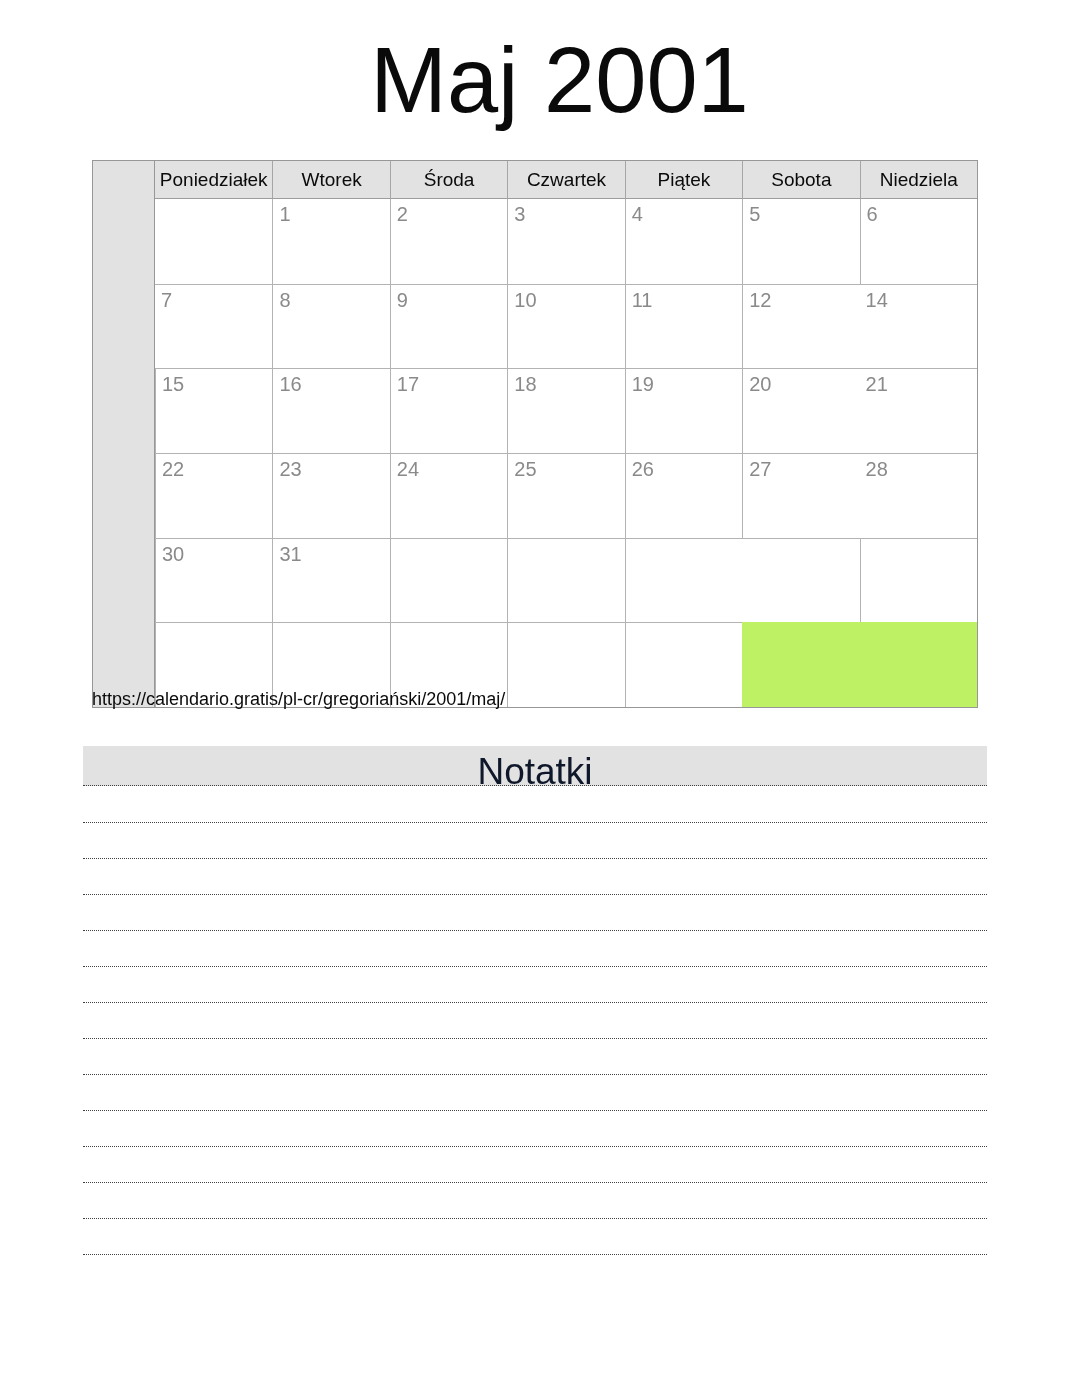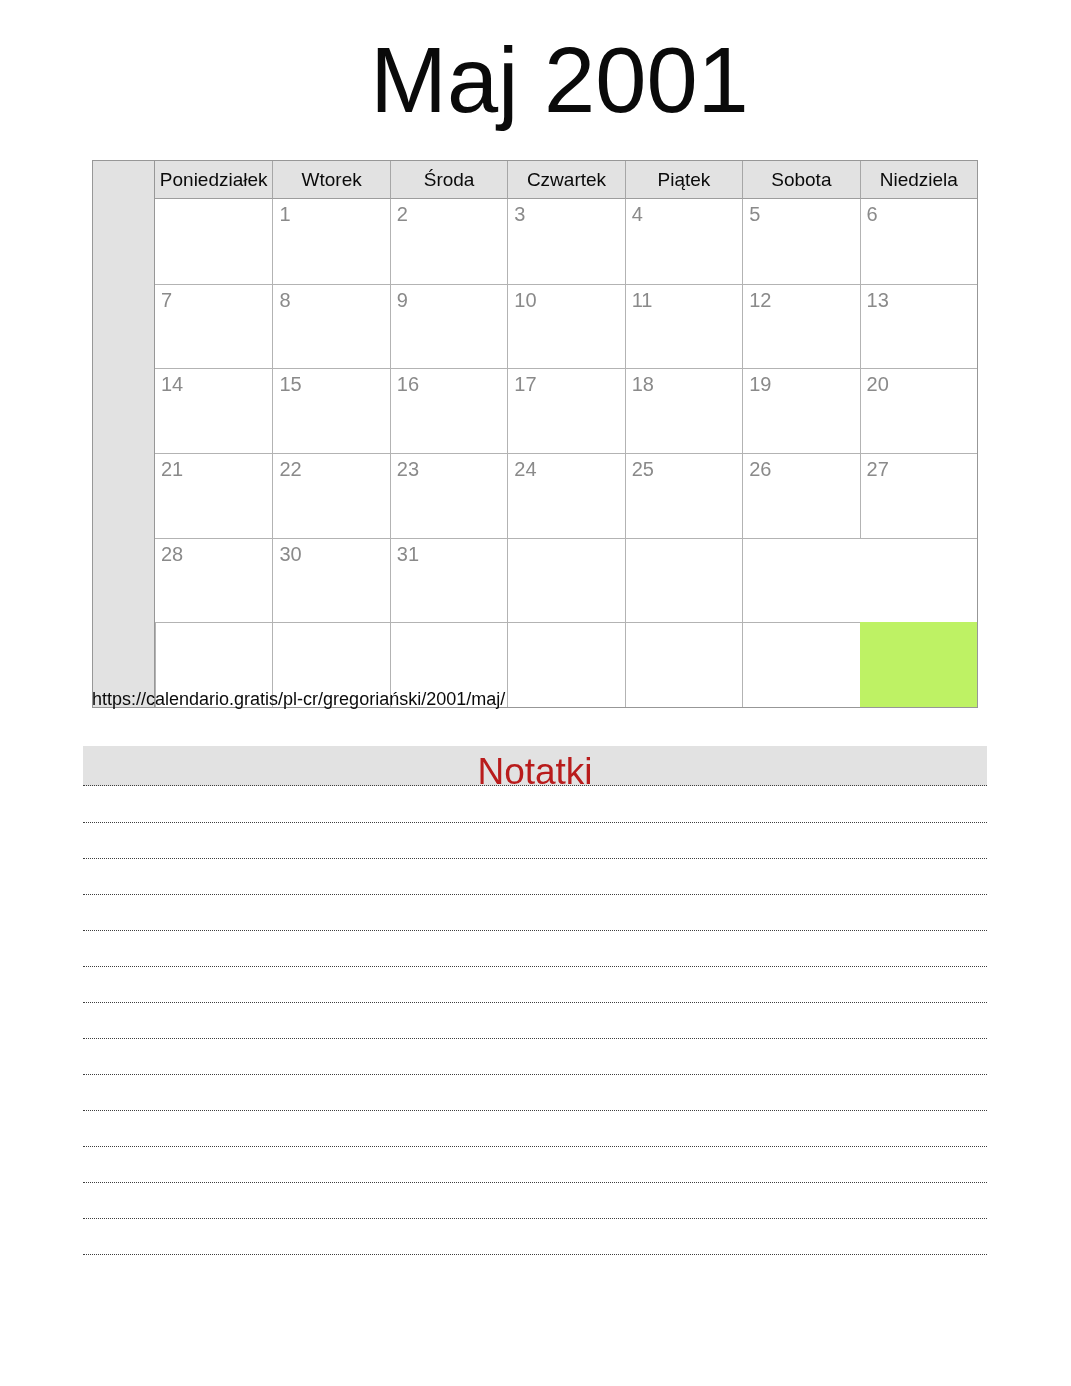"13" div.cell { html: <div> <span>13</span> </div> -> none }
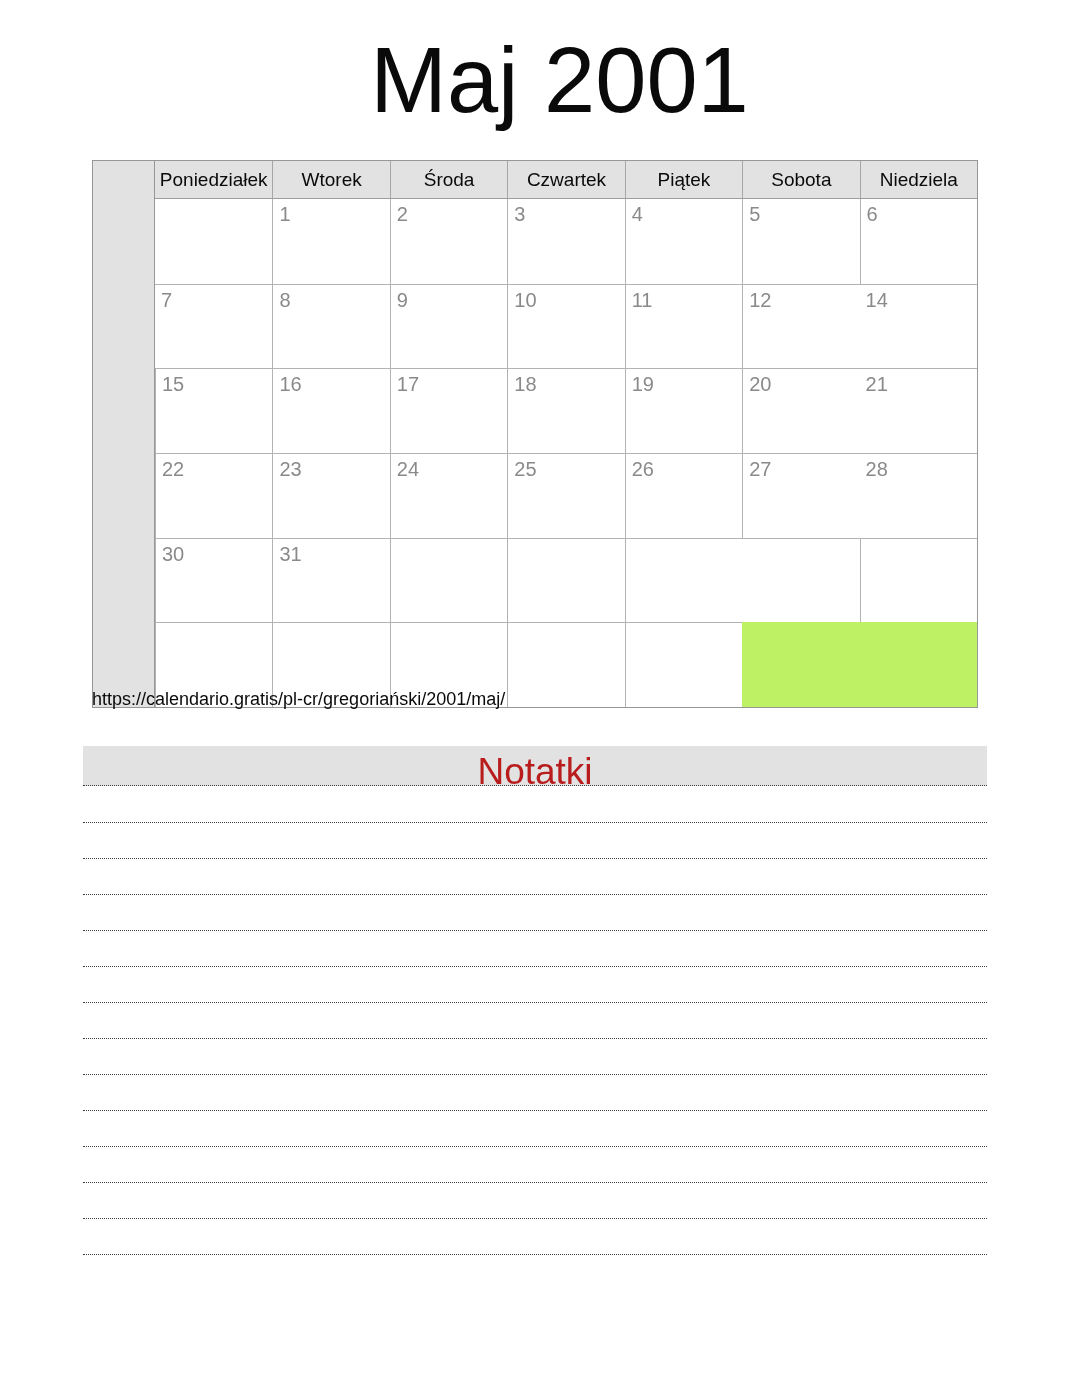"Notatki" .notes-title { color: #b91c1c -> #0f172a }
